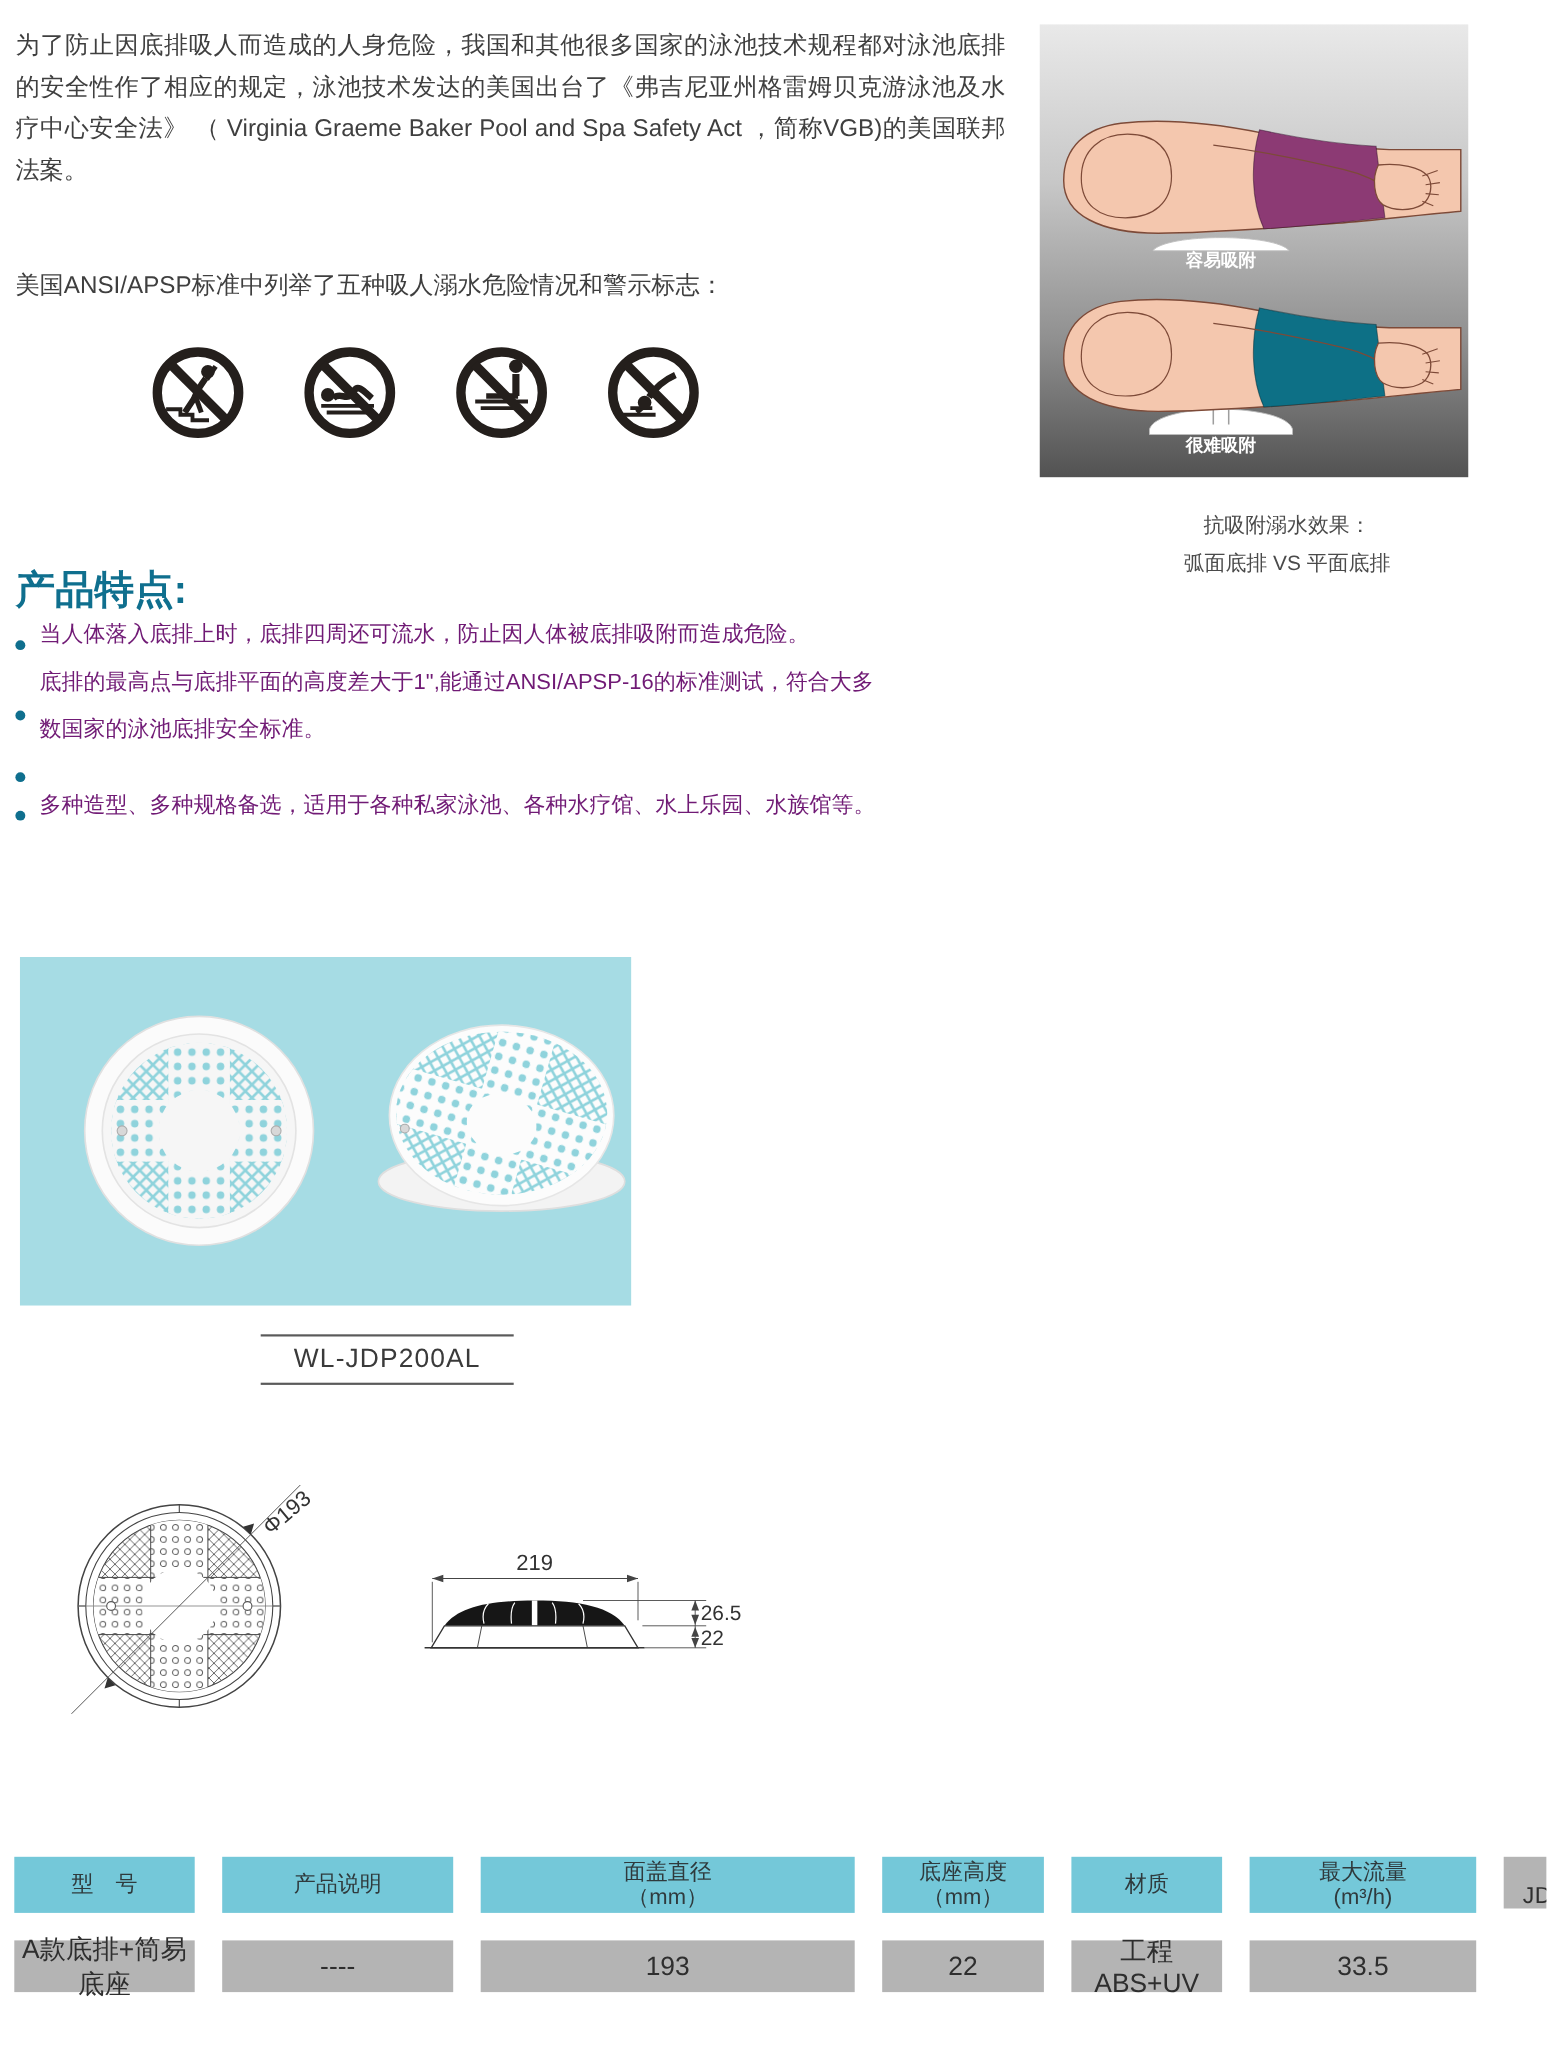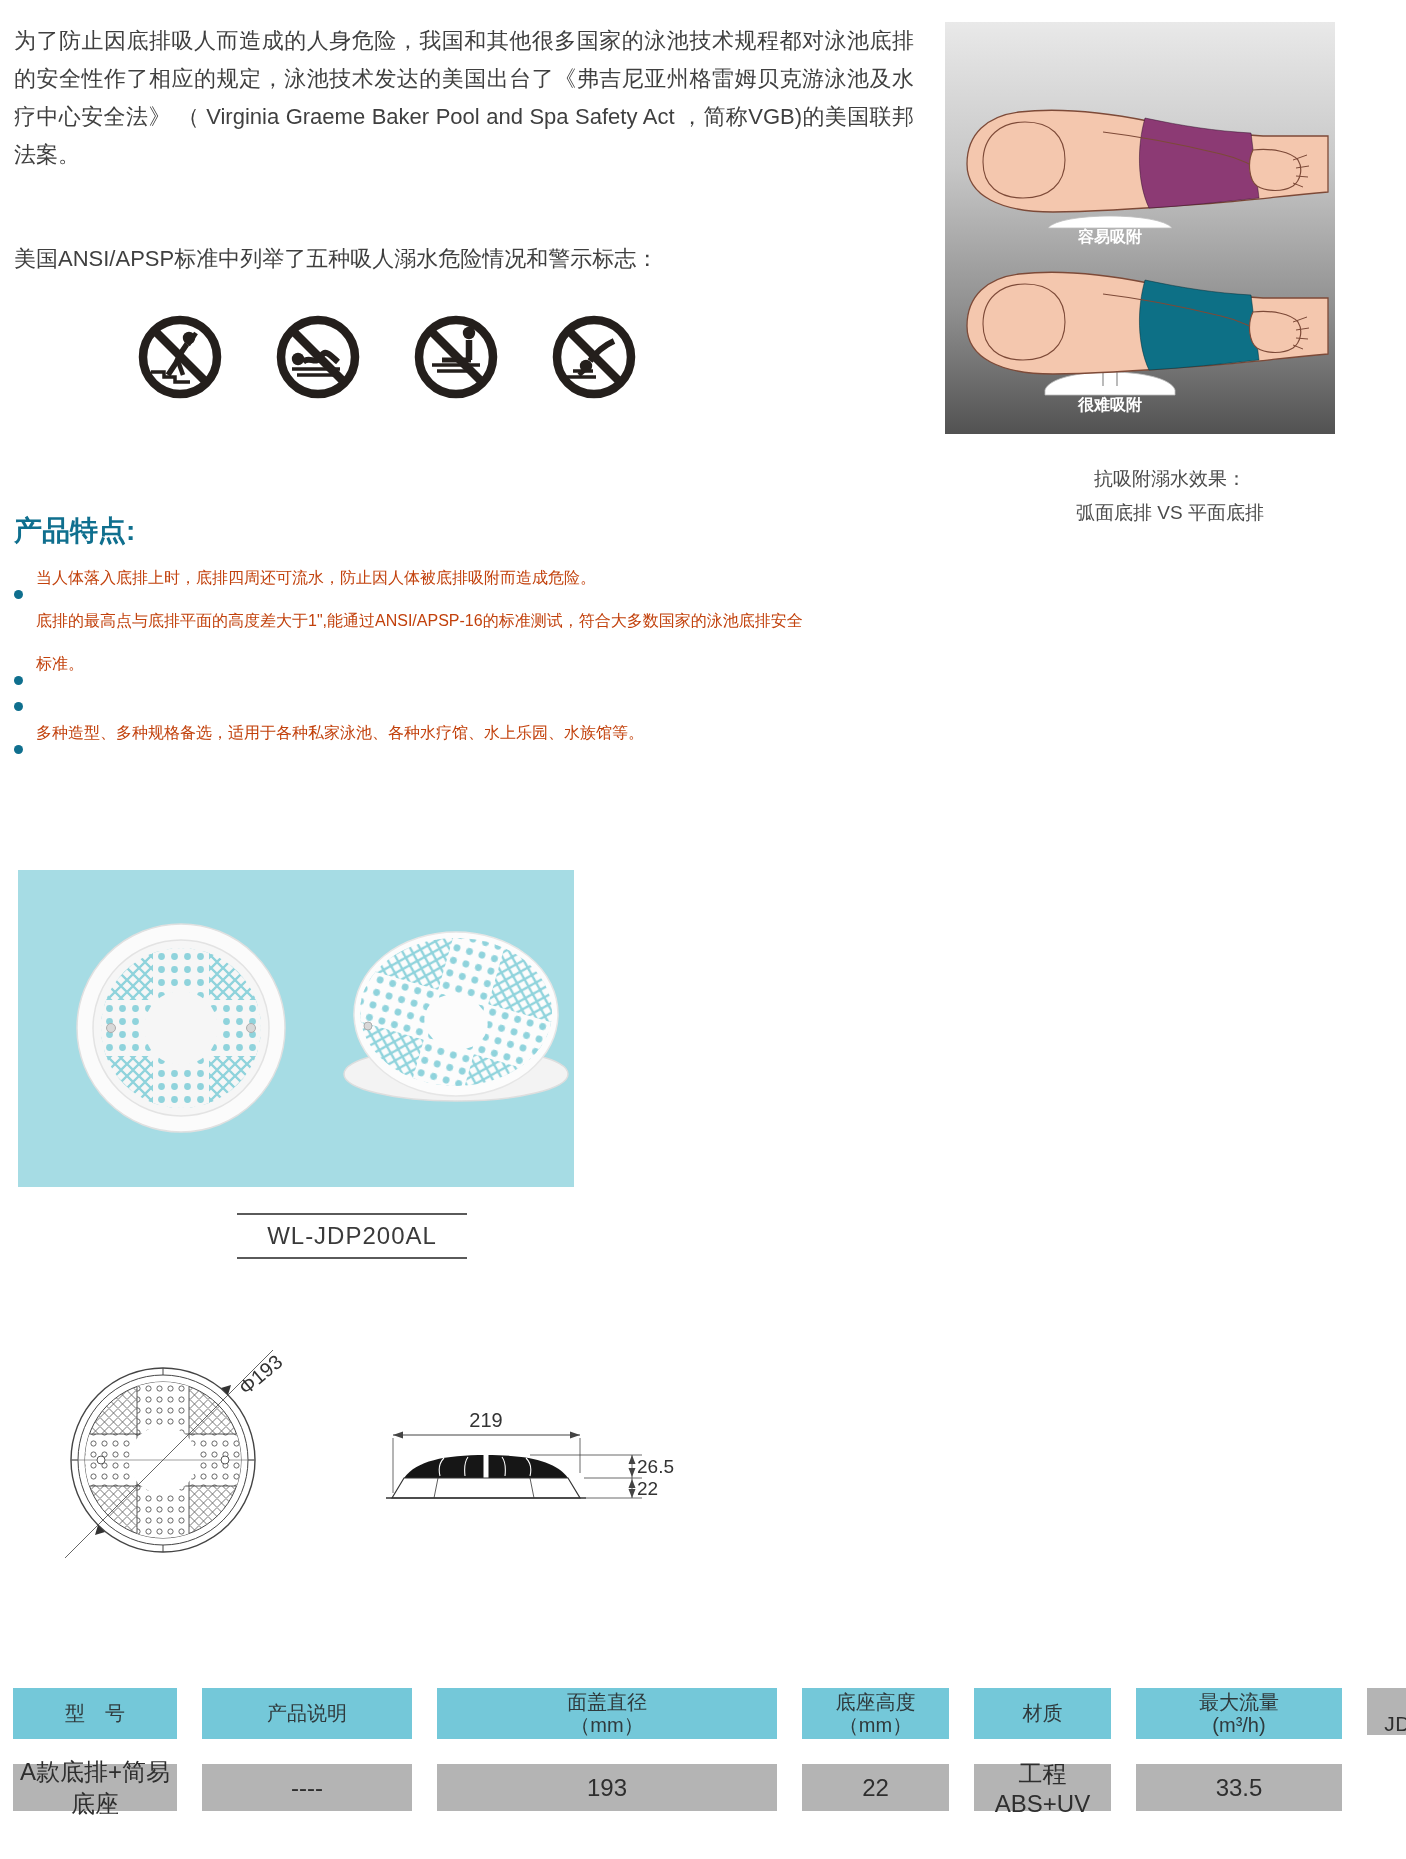"产品特点:" .feat-head { font-size: 28px -> 36px }
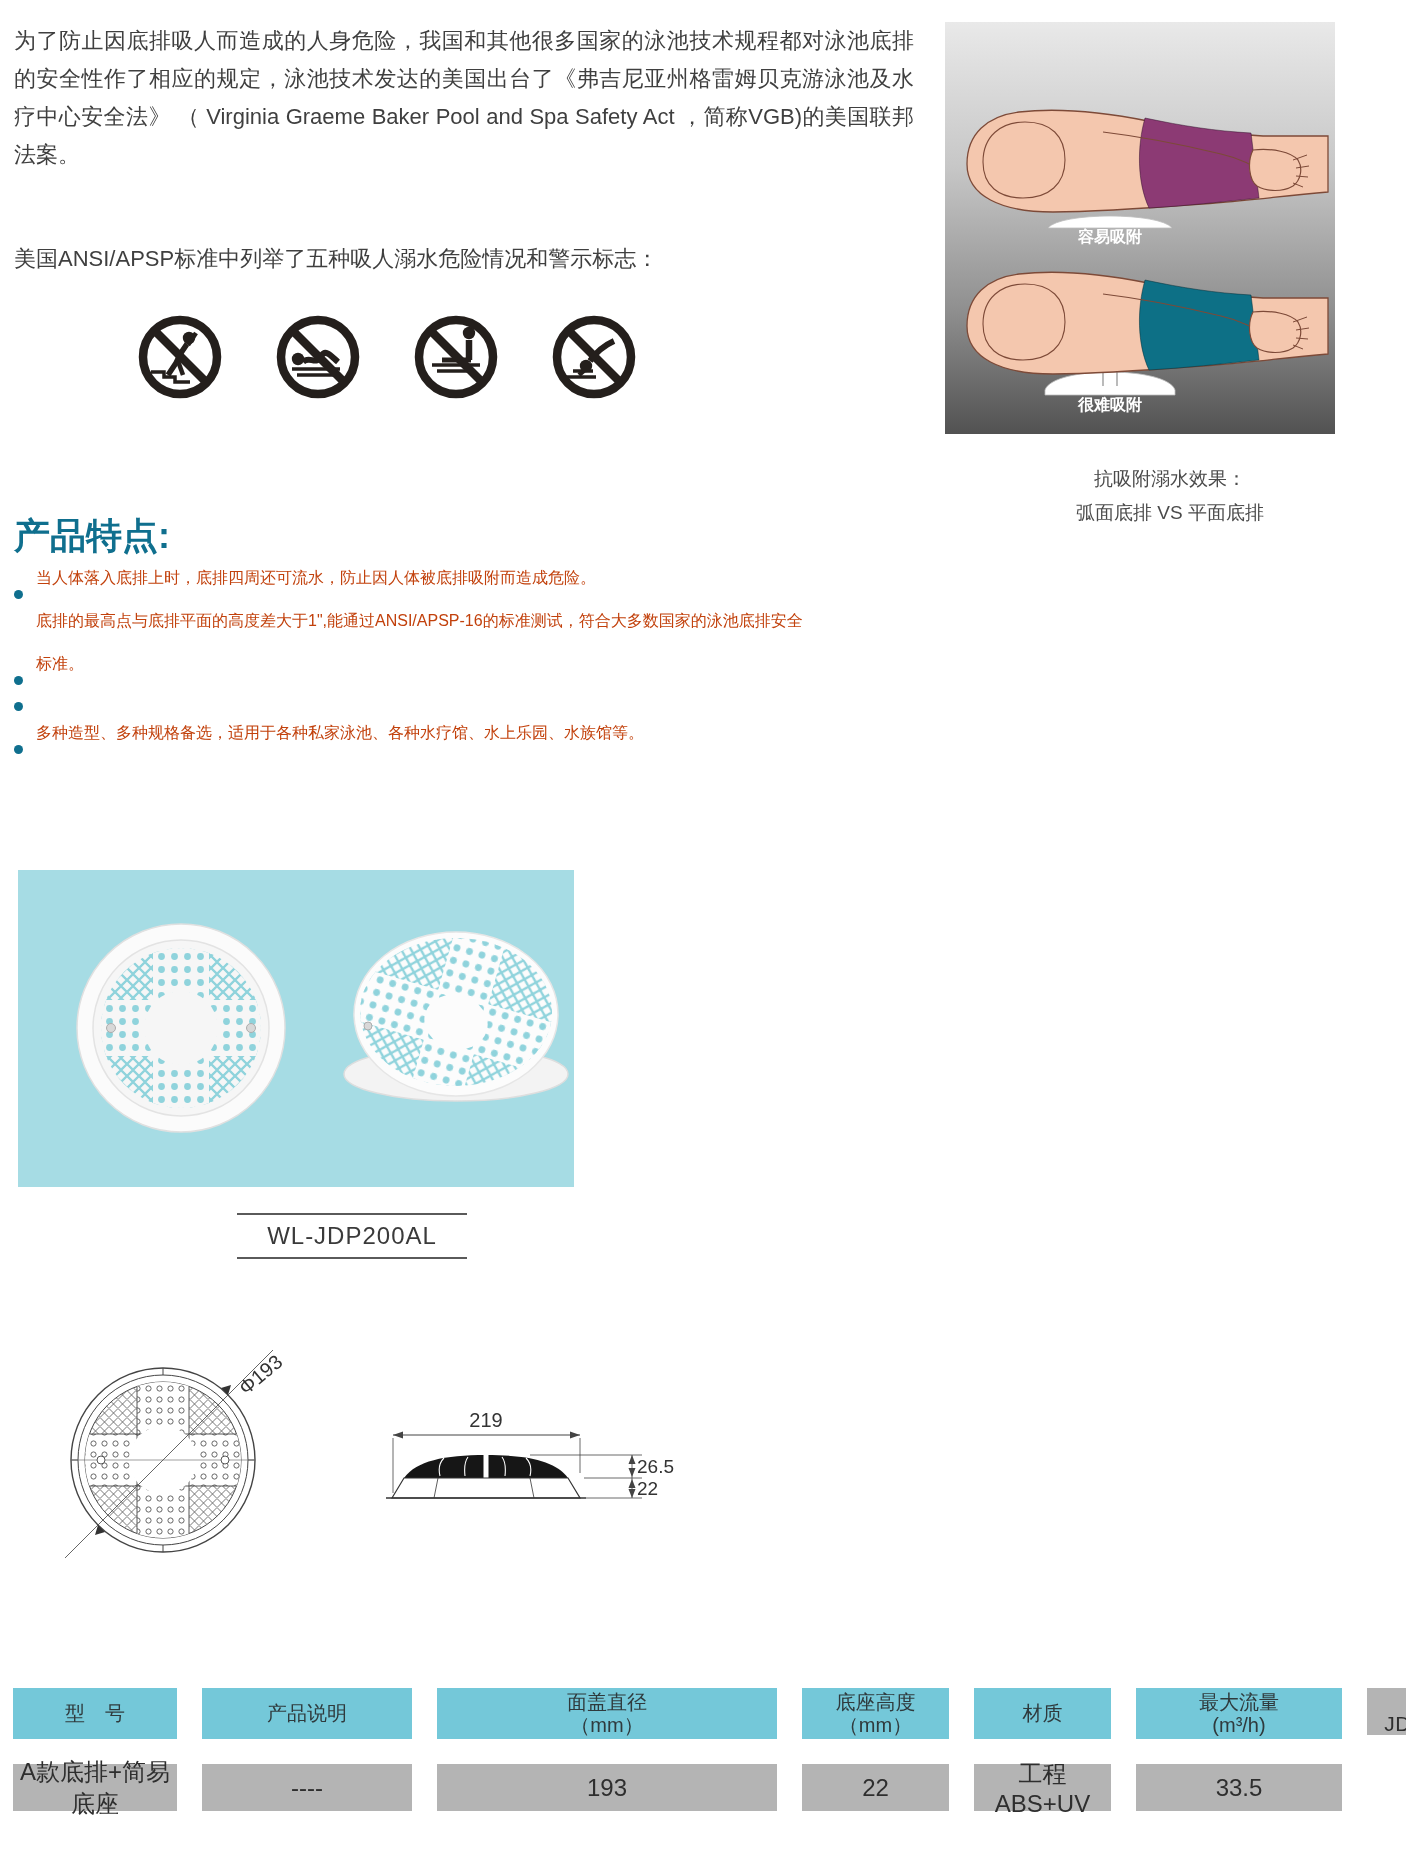"当人体落入底排上时，底排四周还可流水，防止因人体被底排吸附而造成危险。" .feat-item { align-items: flex-end -> center; color: #c2410c -> #701a75; font-size: 16px -> 20px }
